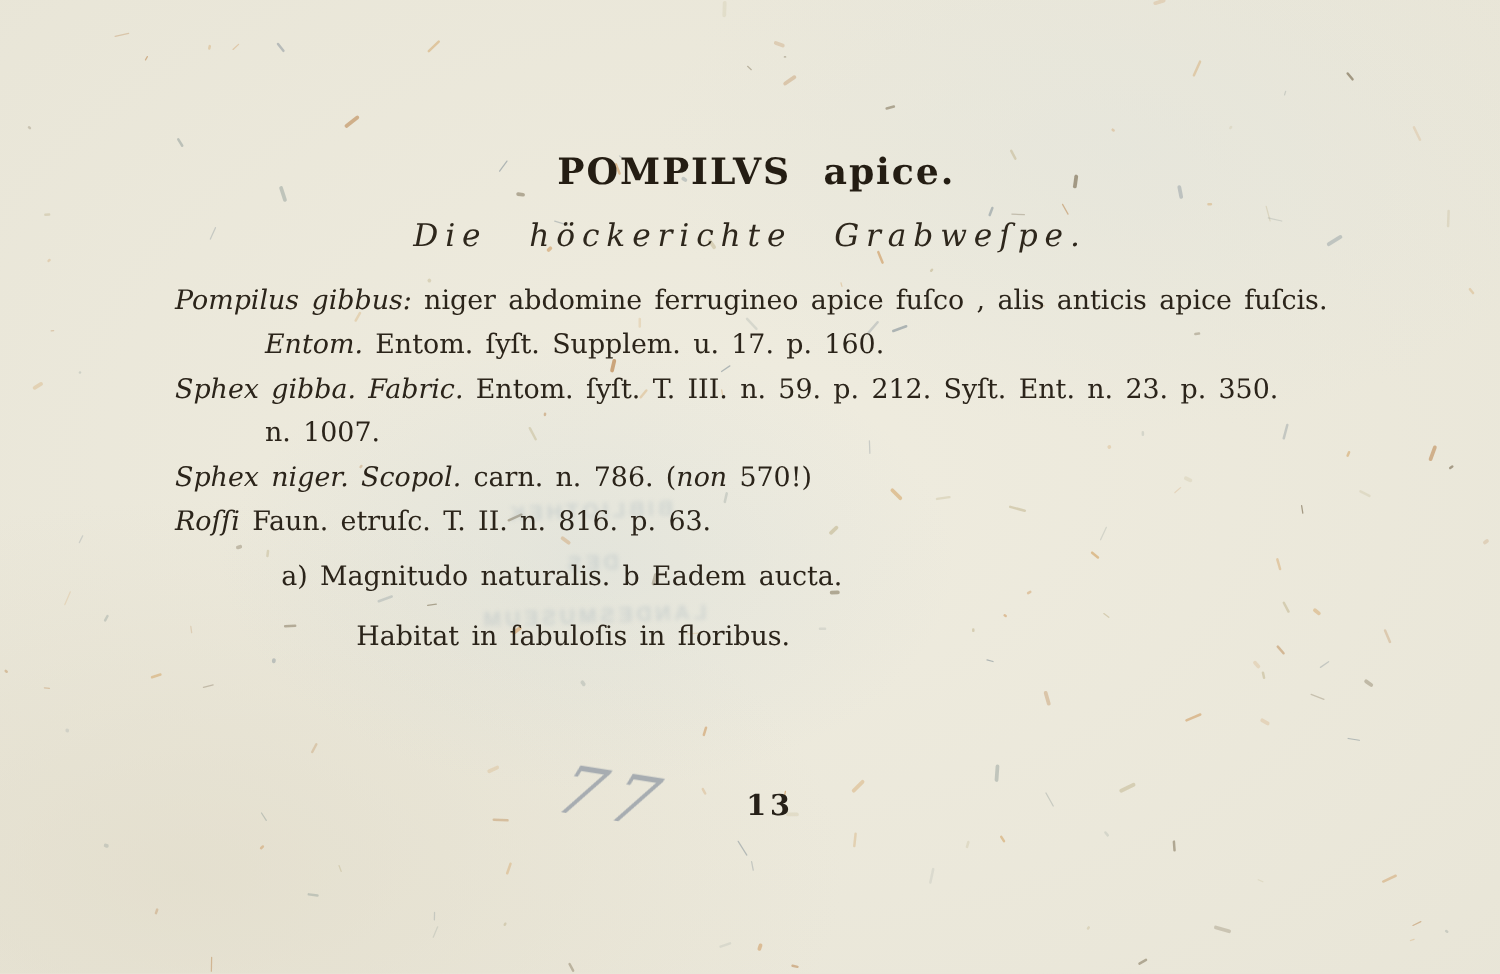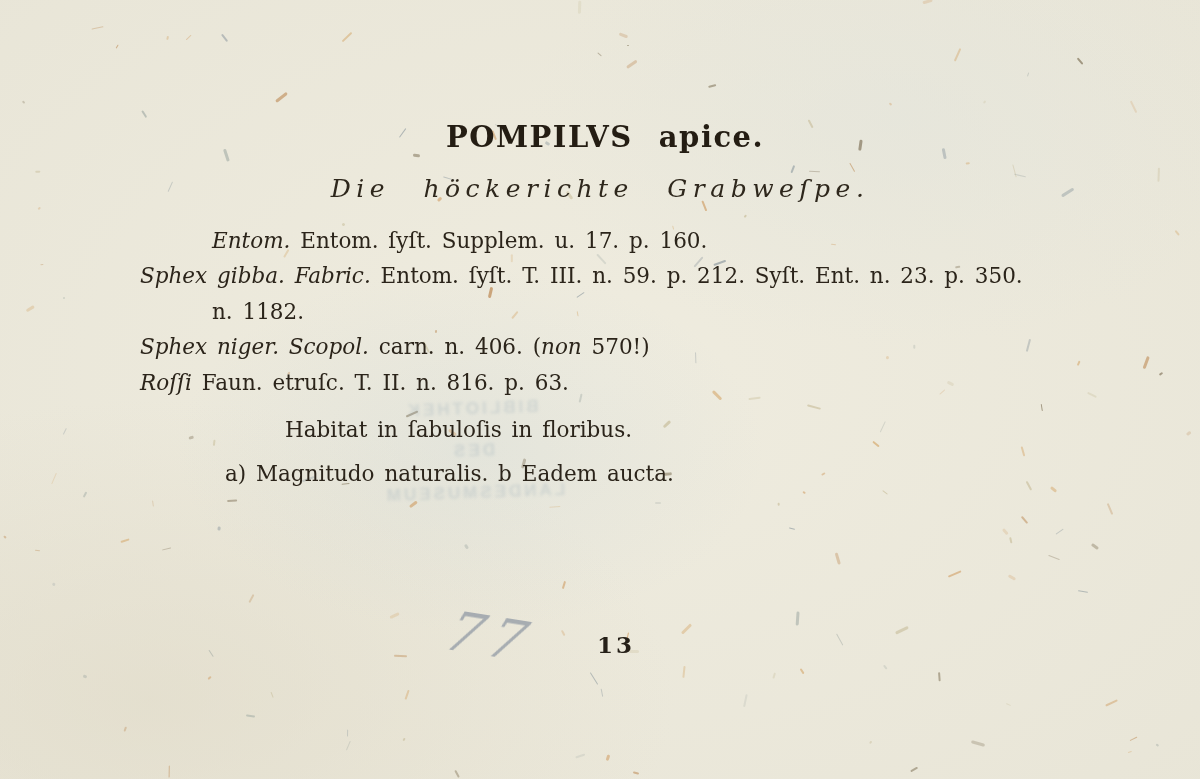"Pompilus gibbus: niger abdomine" div.line { html: none -> <div><span>Pompilus gibbus:</span><span> niger abdomine ferrugineo apice fuſco , alis anticis apice fuſcis.</span></div> }
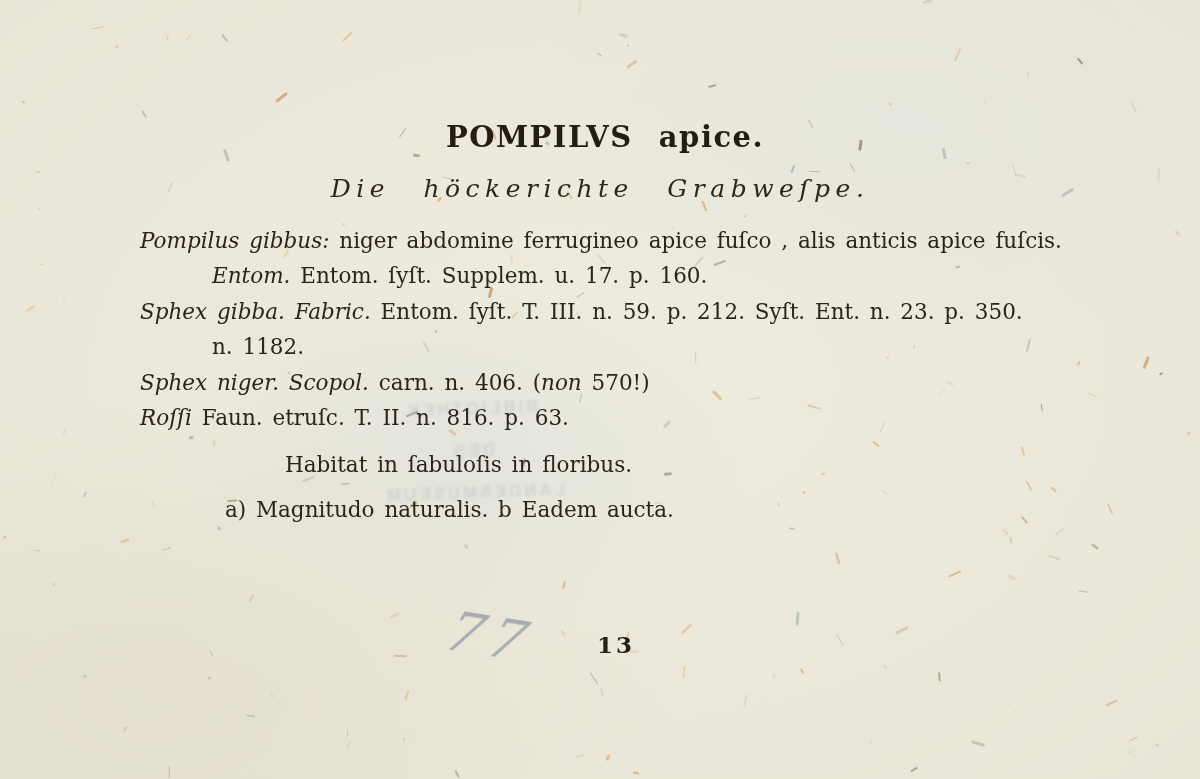"n. 1182." span.seg-roman { text: 1182 -> 1007 }
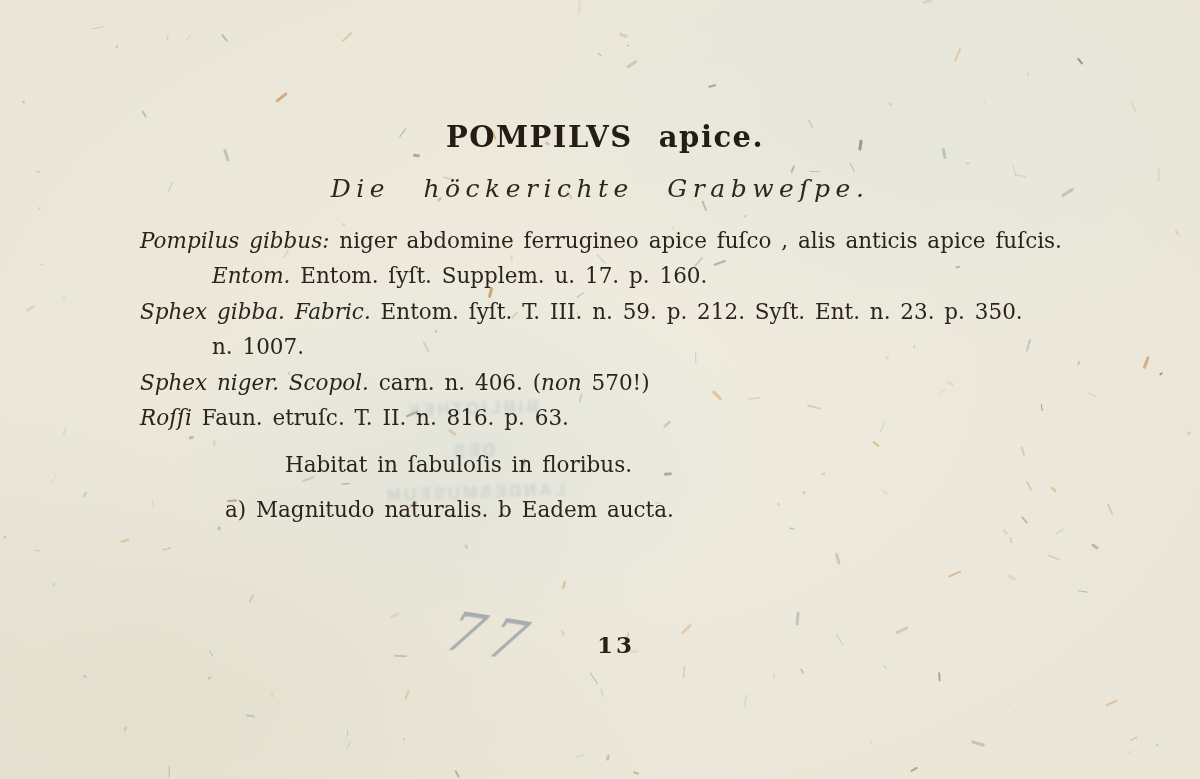"carn. n. 406. (" span.seg-roman { text: 406 -> 786 }
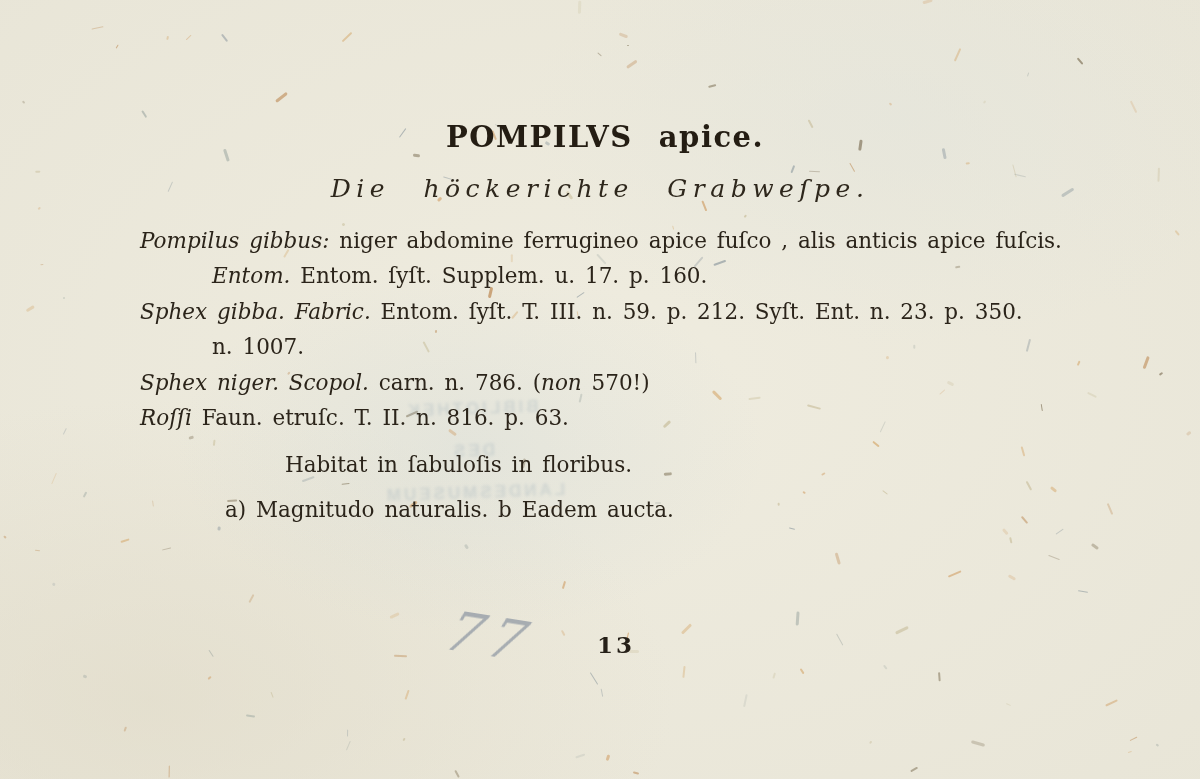"Habitat in ſabuloſis in floribus." div.line { order: before "a) Magnitudo naturalis. b Eadem" -> after "a) Magnitudo naturalis. b Eadem" }
